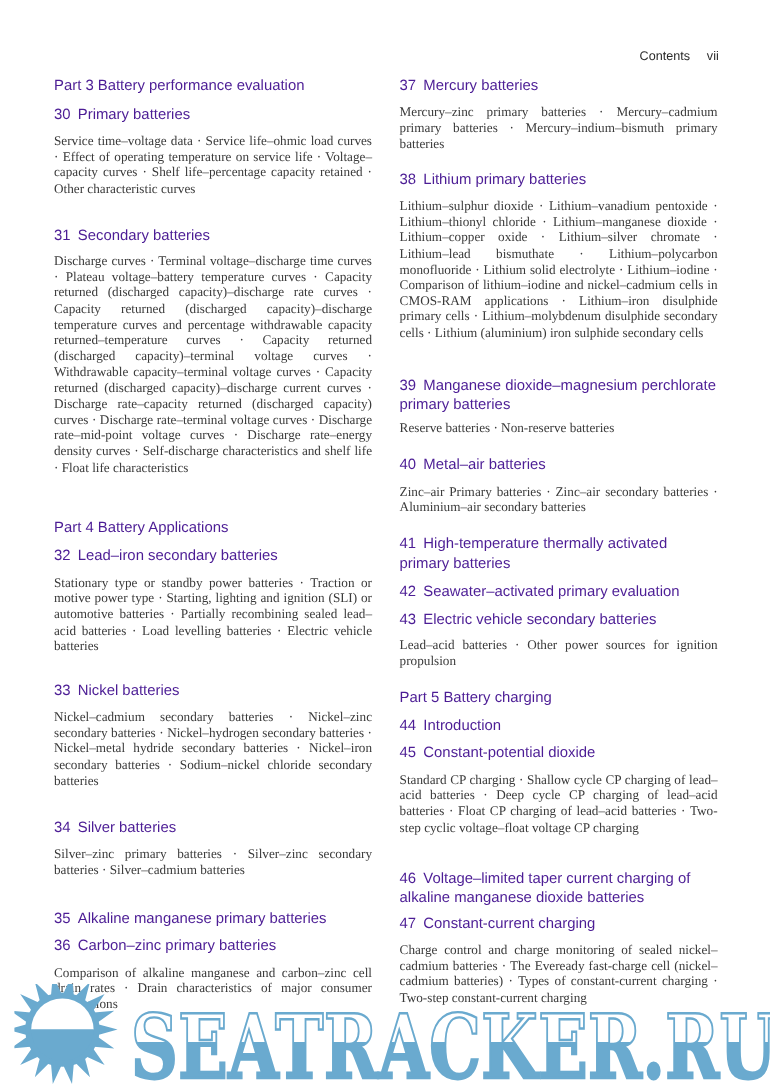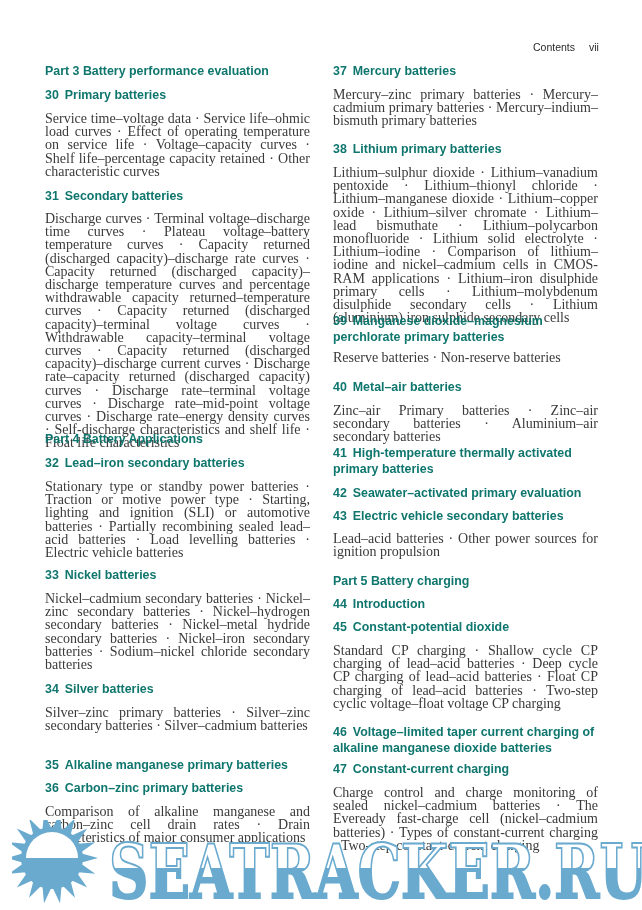"Part 3 Battery performance evaluation" .h { color: #0f766e -> #4c1d95; font-weight: bold -> normal }
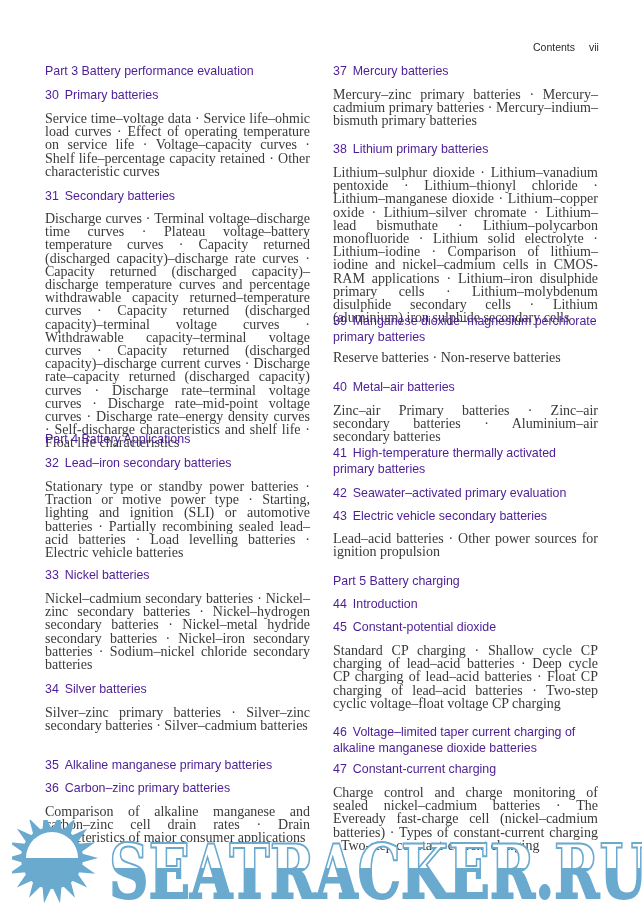"Mercury–zinc primary batteries ·" .body { font-size: 14px -> 11px }
